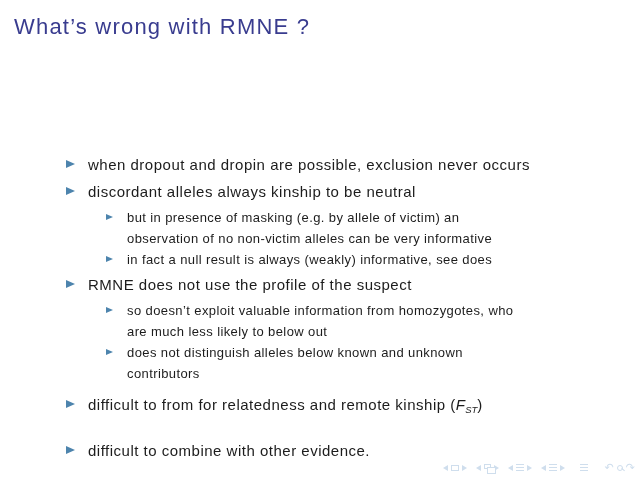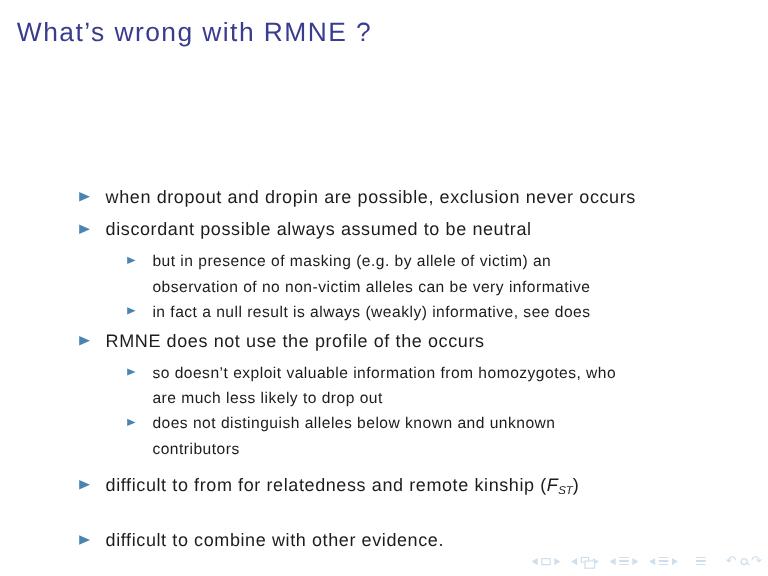"discordant possible always assumed to" span.txt { text: possible always assumed -> alleles always kinship }
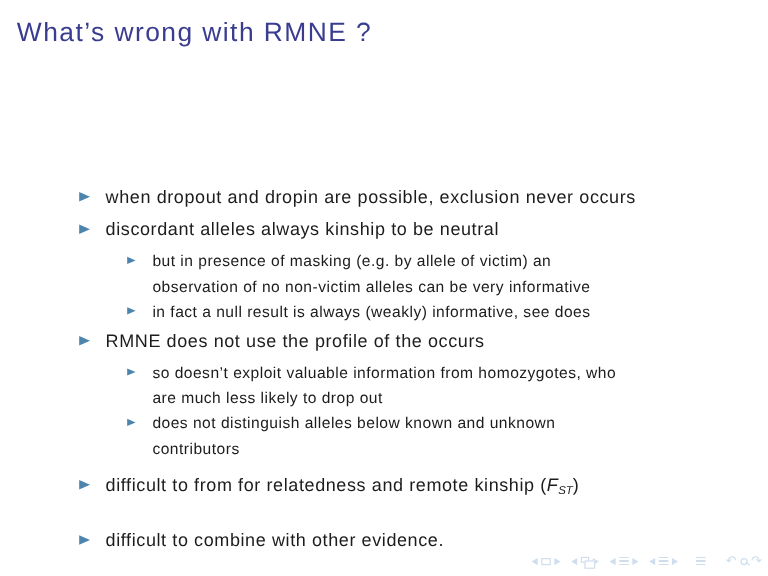"RMNE does not use the" span.txt { text: occurs -> suspect }
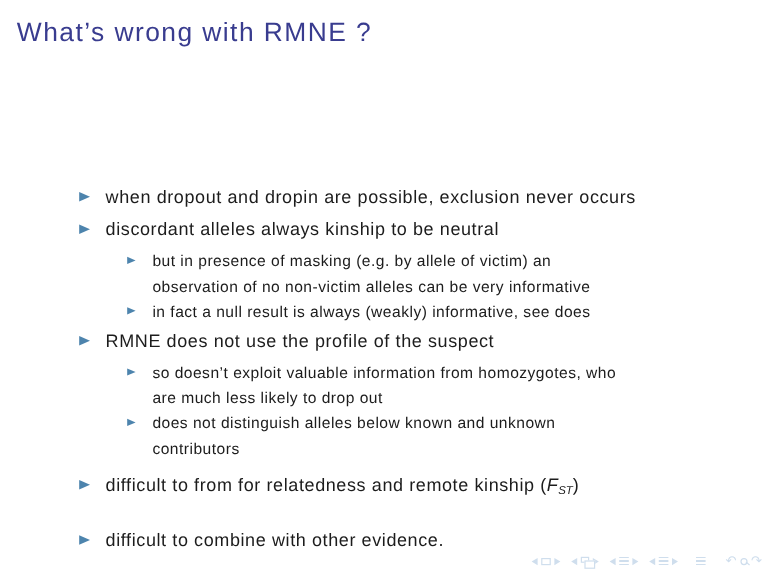"so doesn’t exploit valuable information" span.txt { text: drop -> below }
